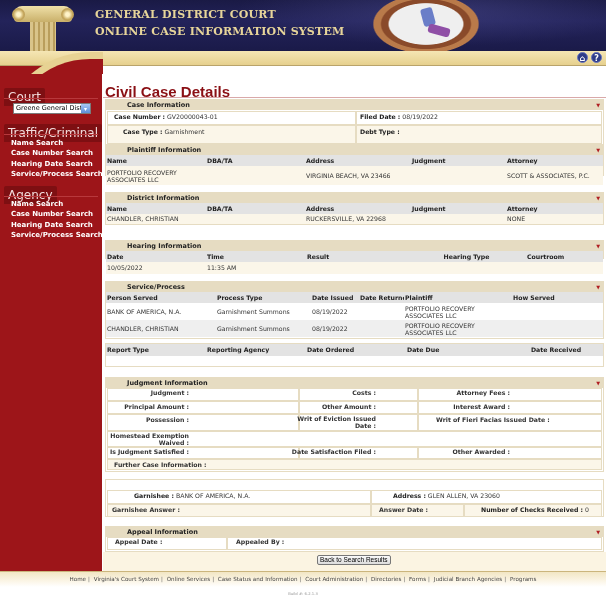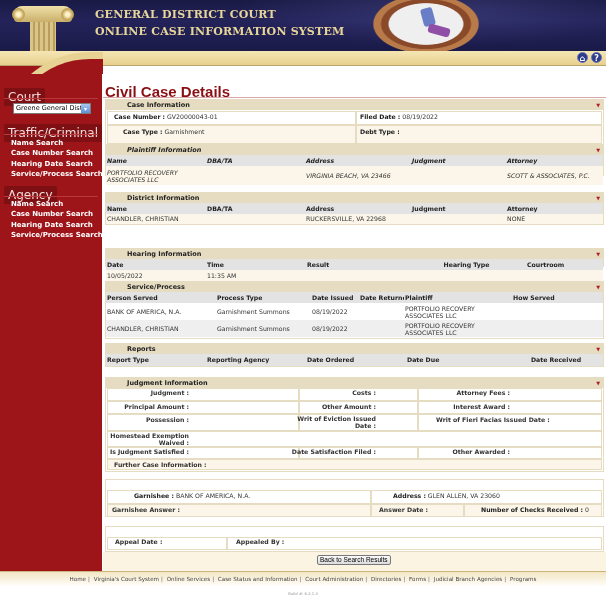"Plaintiff Information" div.panel { font-style: italic -> none }
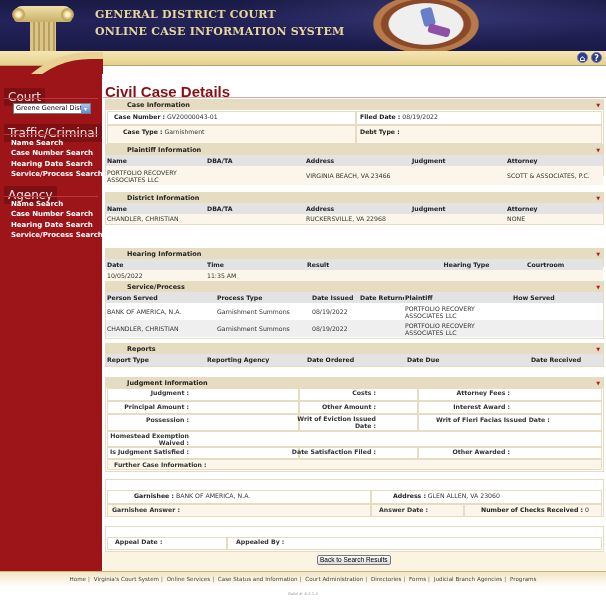"Hearing Information" div.panel { top: 182px -> 174px }
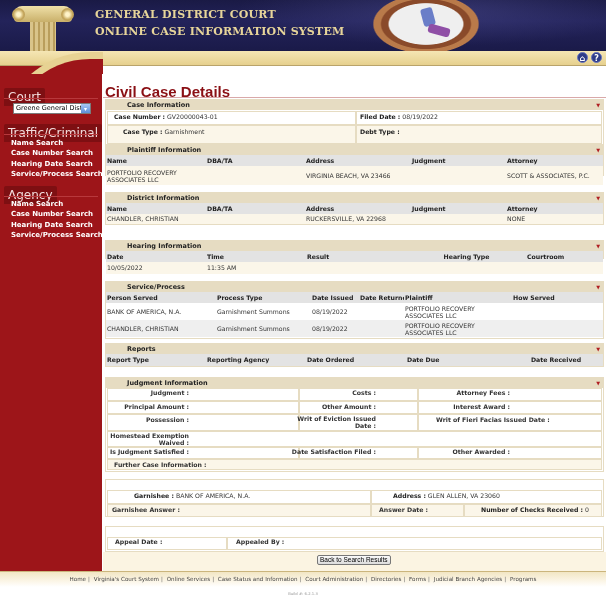"Reports" div.panel-head { html: <div><span>Reports</span><span>▼</span></div> -> none }
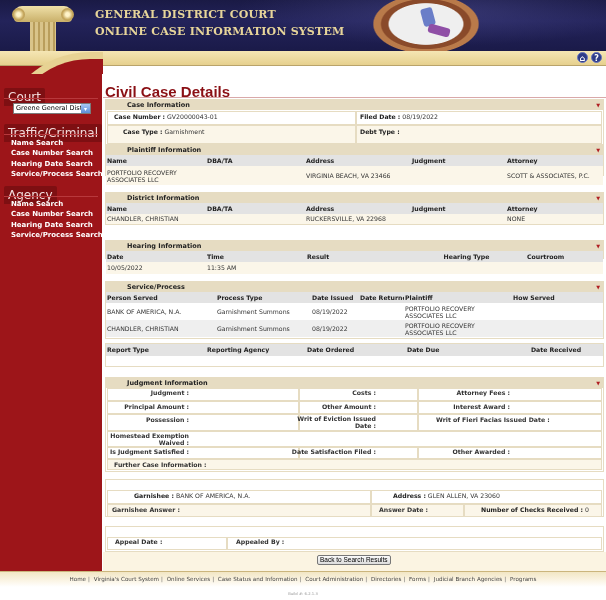"Appeal Information" div.panel-head { html: none -> <div><span>Appeal Information</span><span>▼</span></div> }
